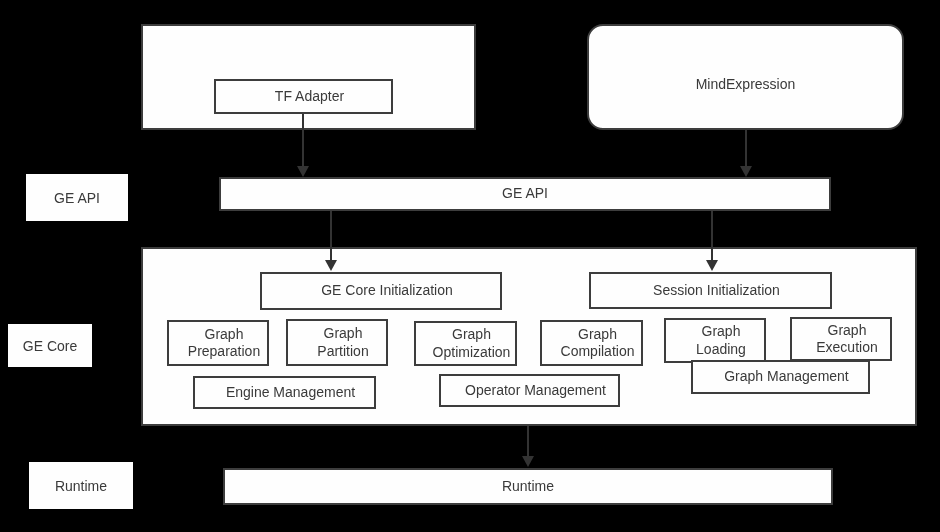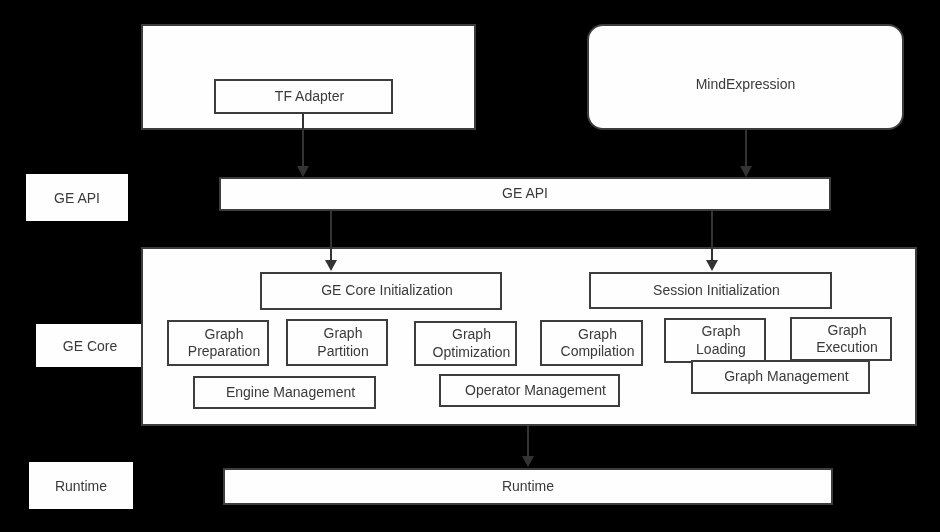"GE Core" div.side-label { left: 36px -> 8px; width: 108px -> 84px }
